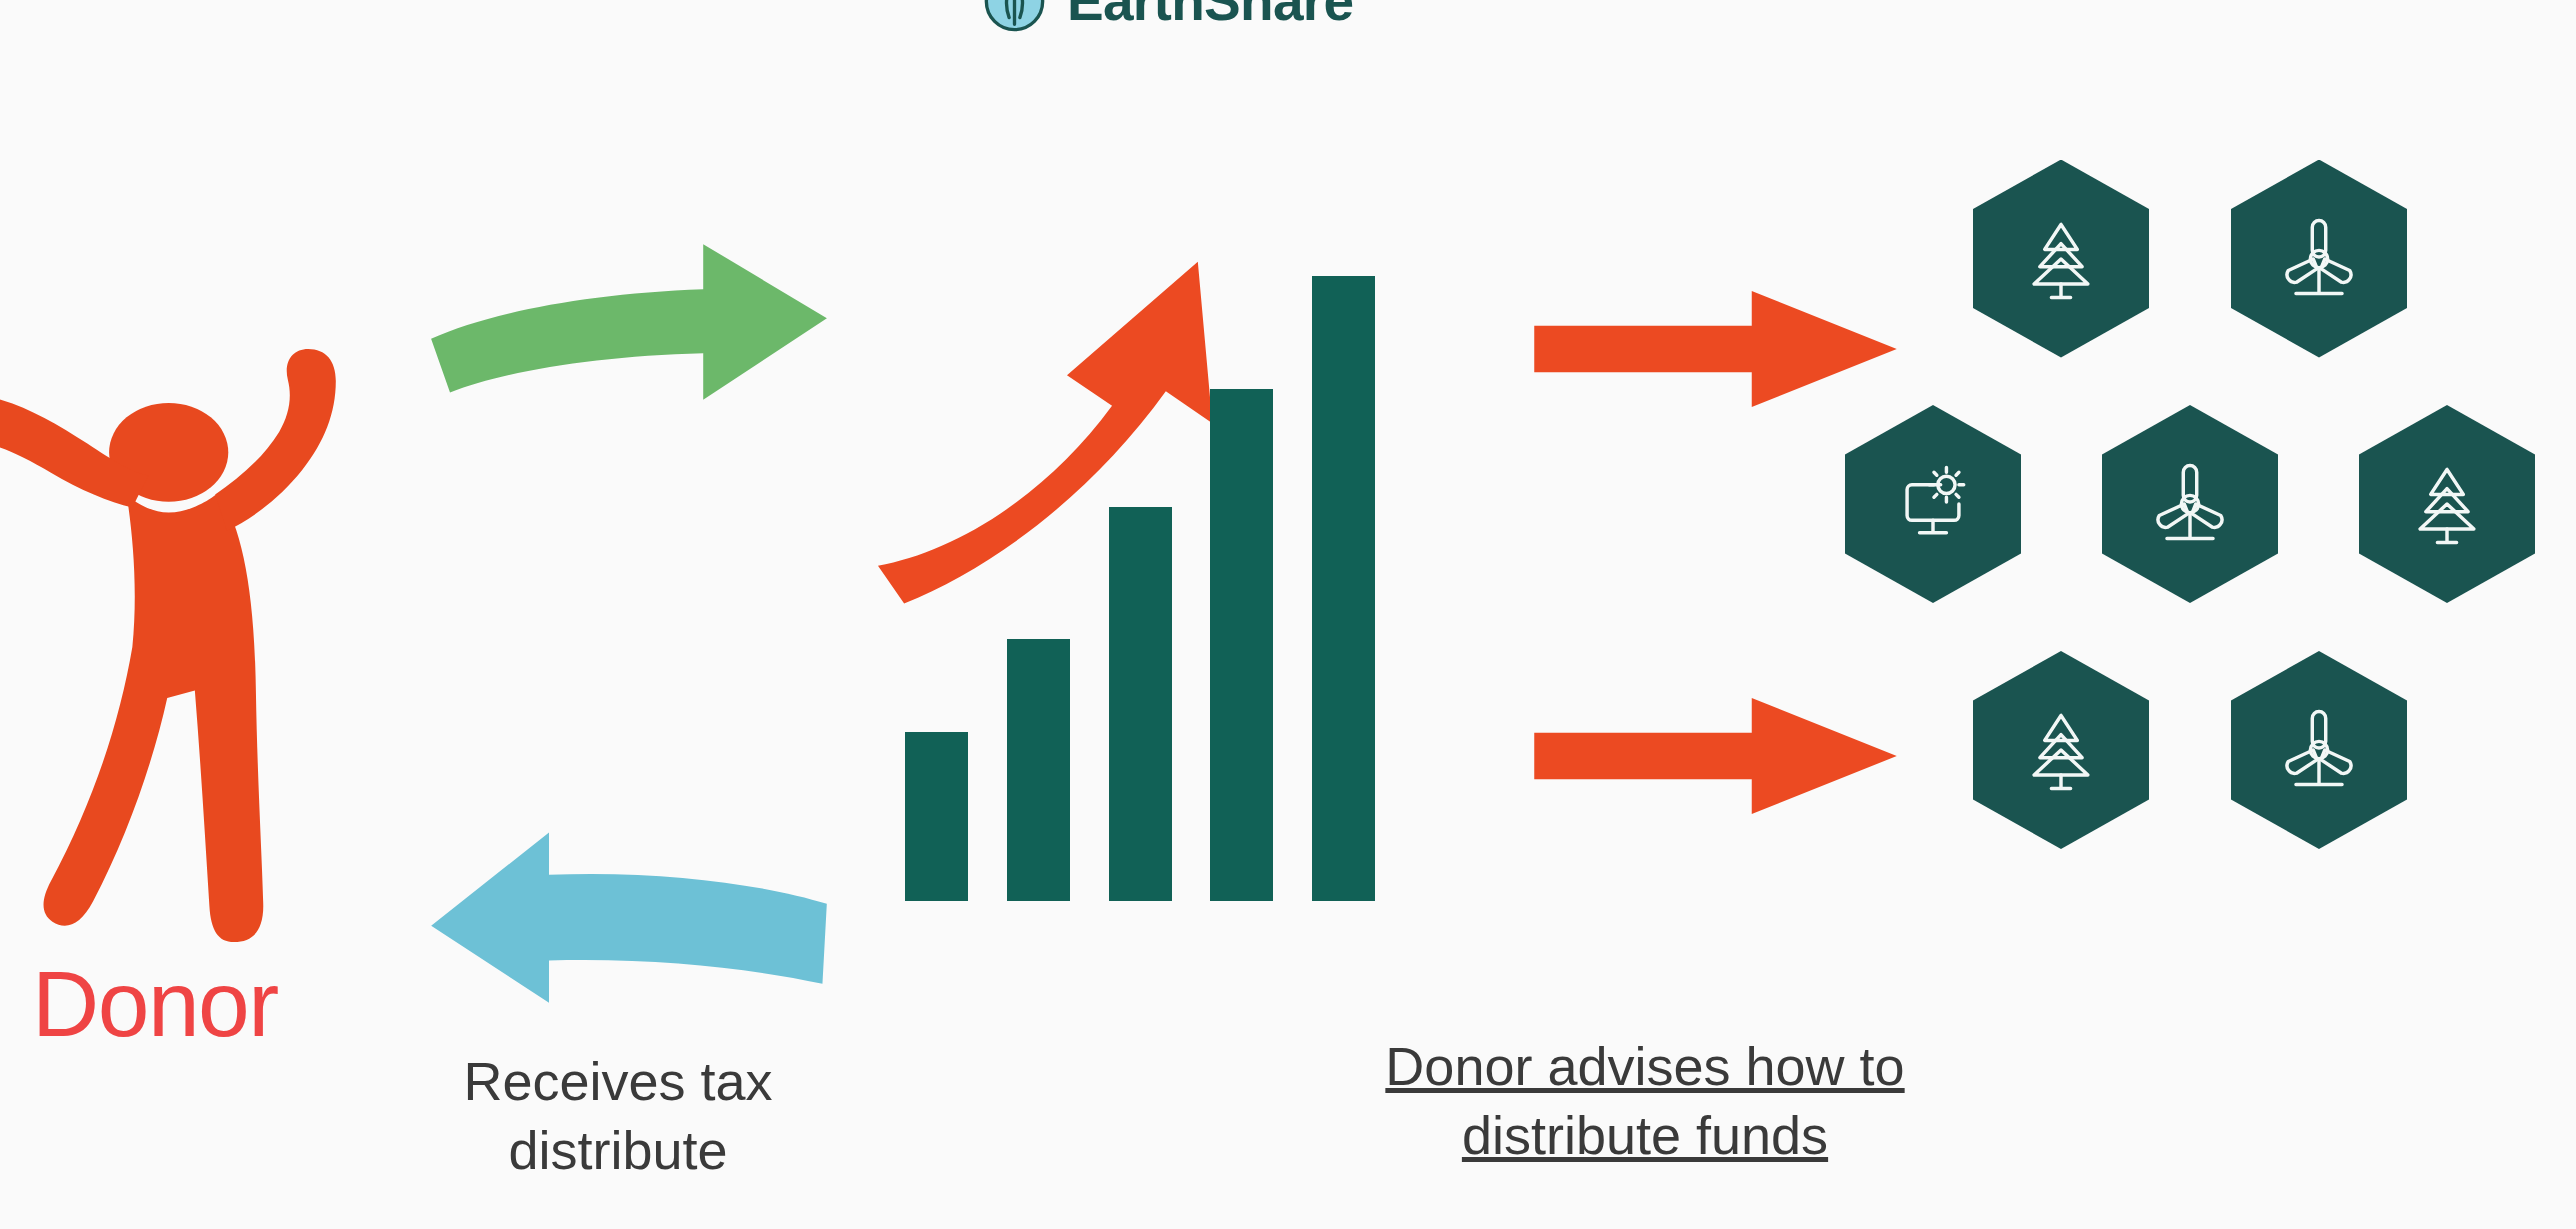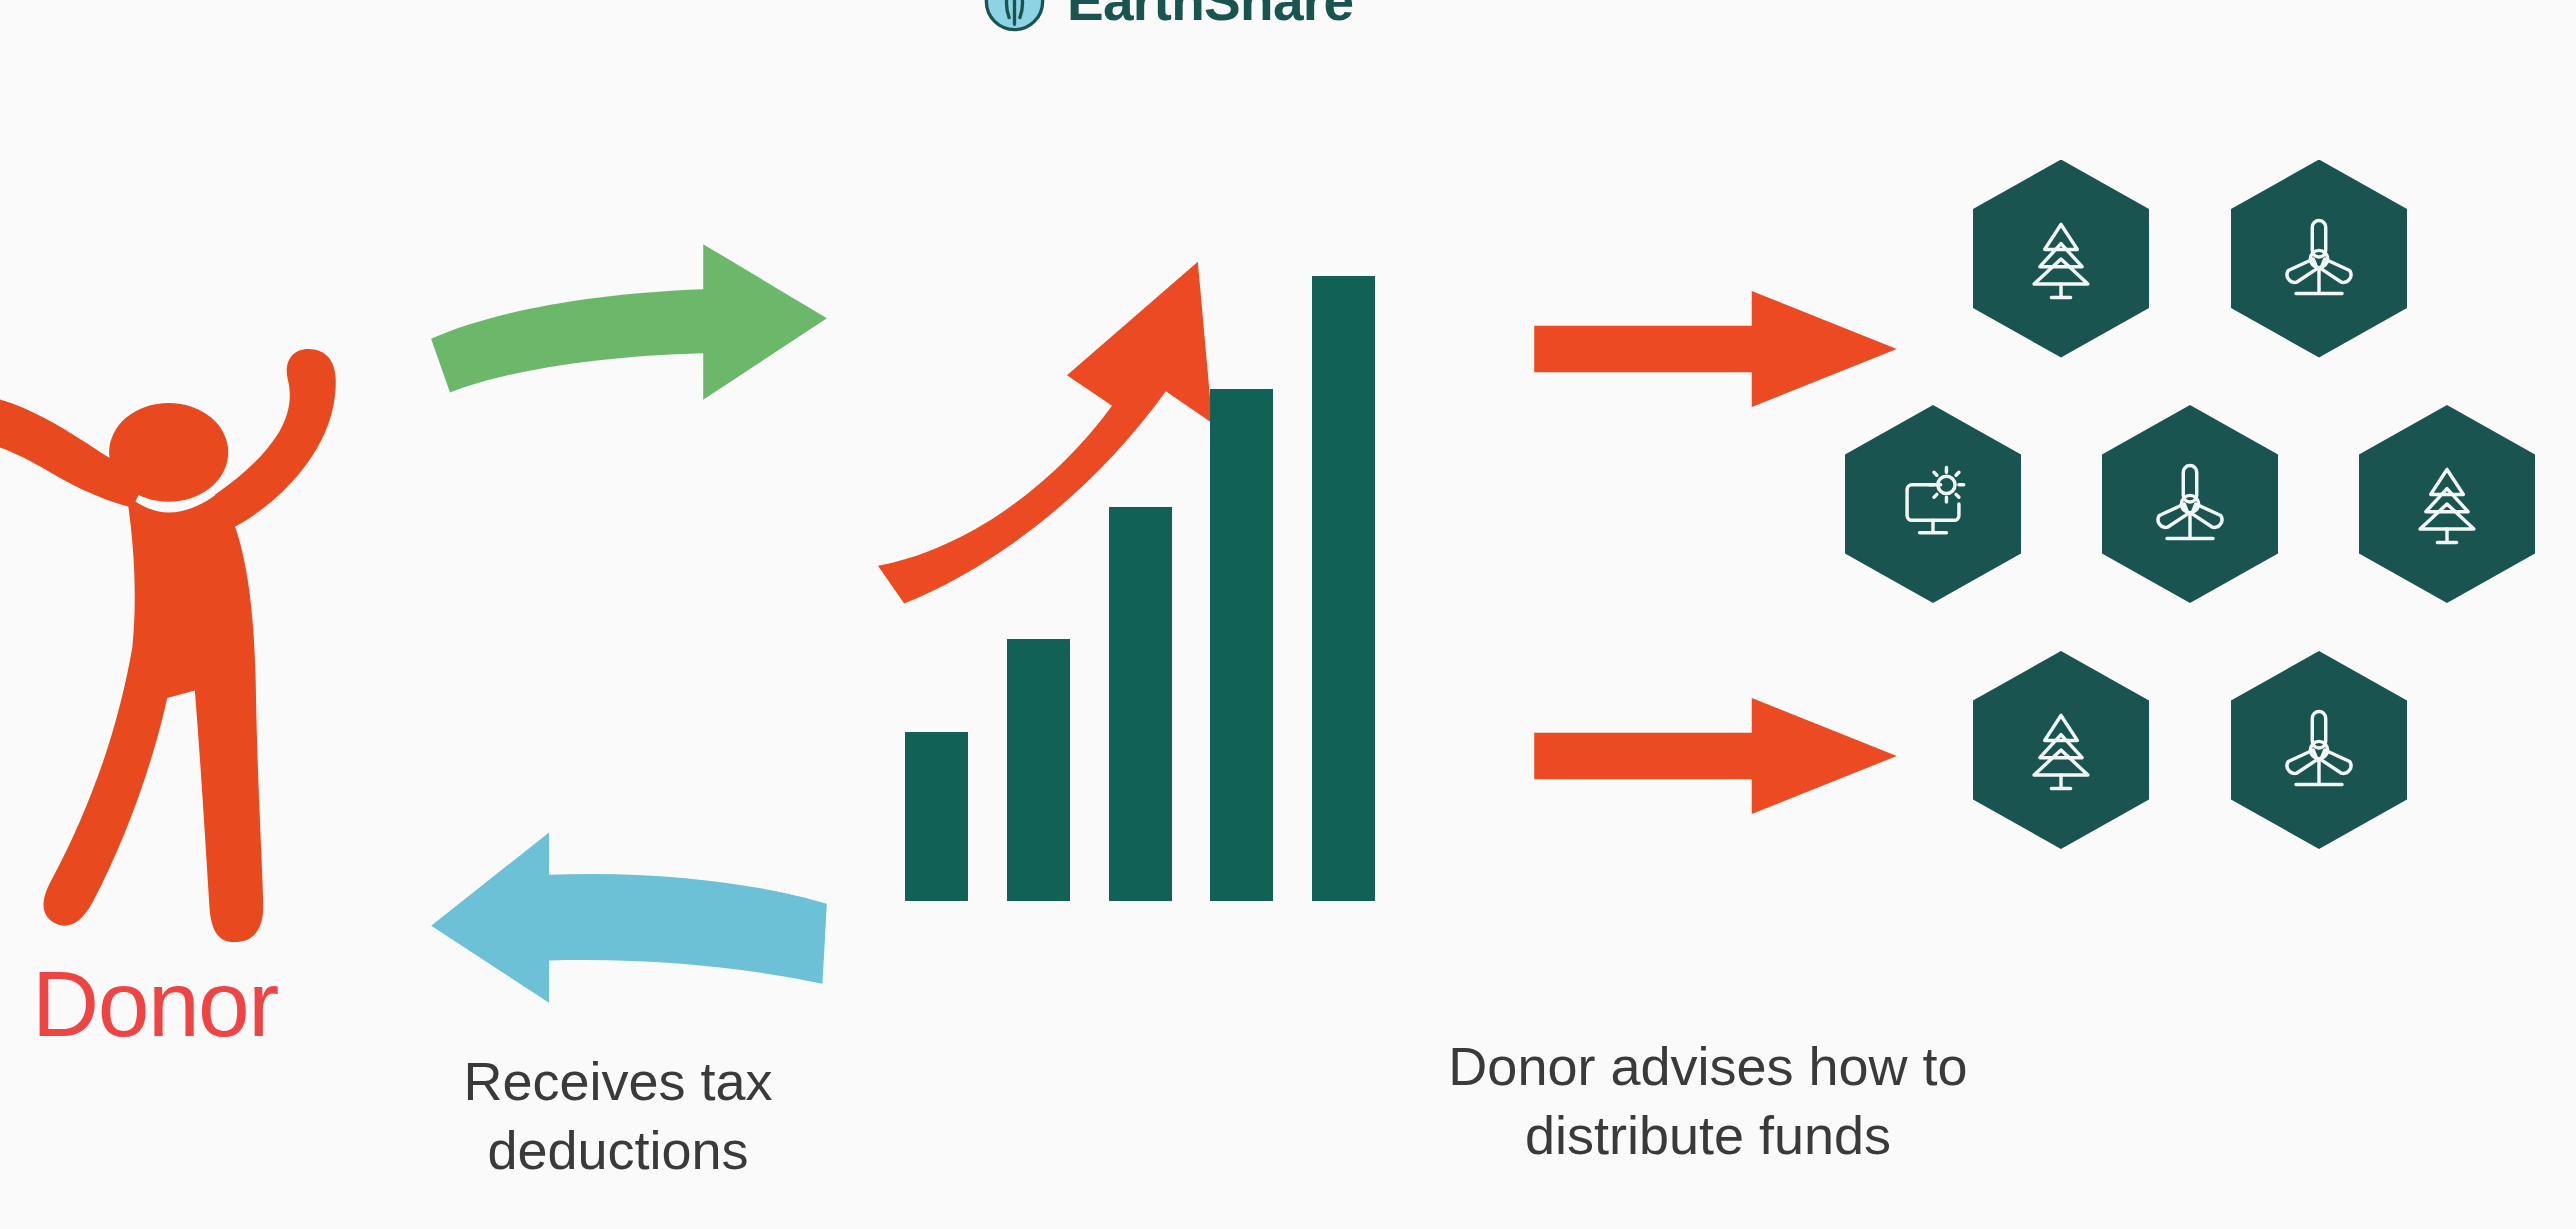"Receives tax" div.abs { text: deductions -> distribute }
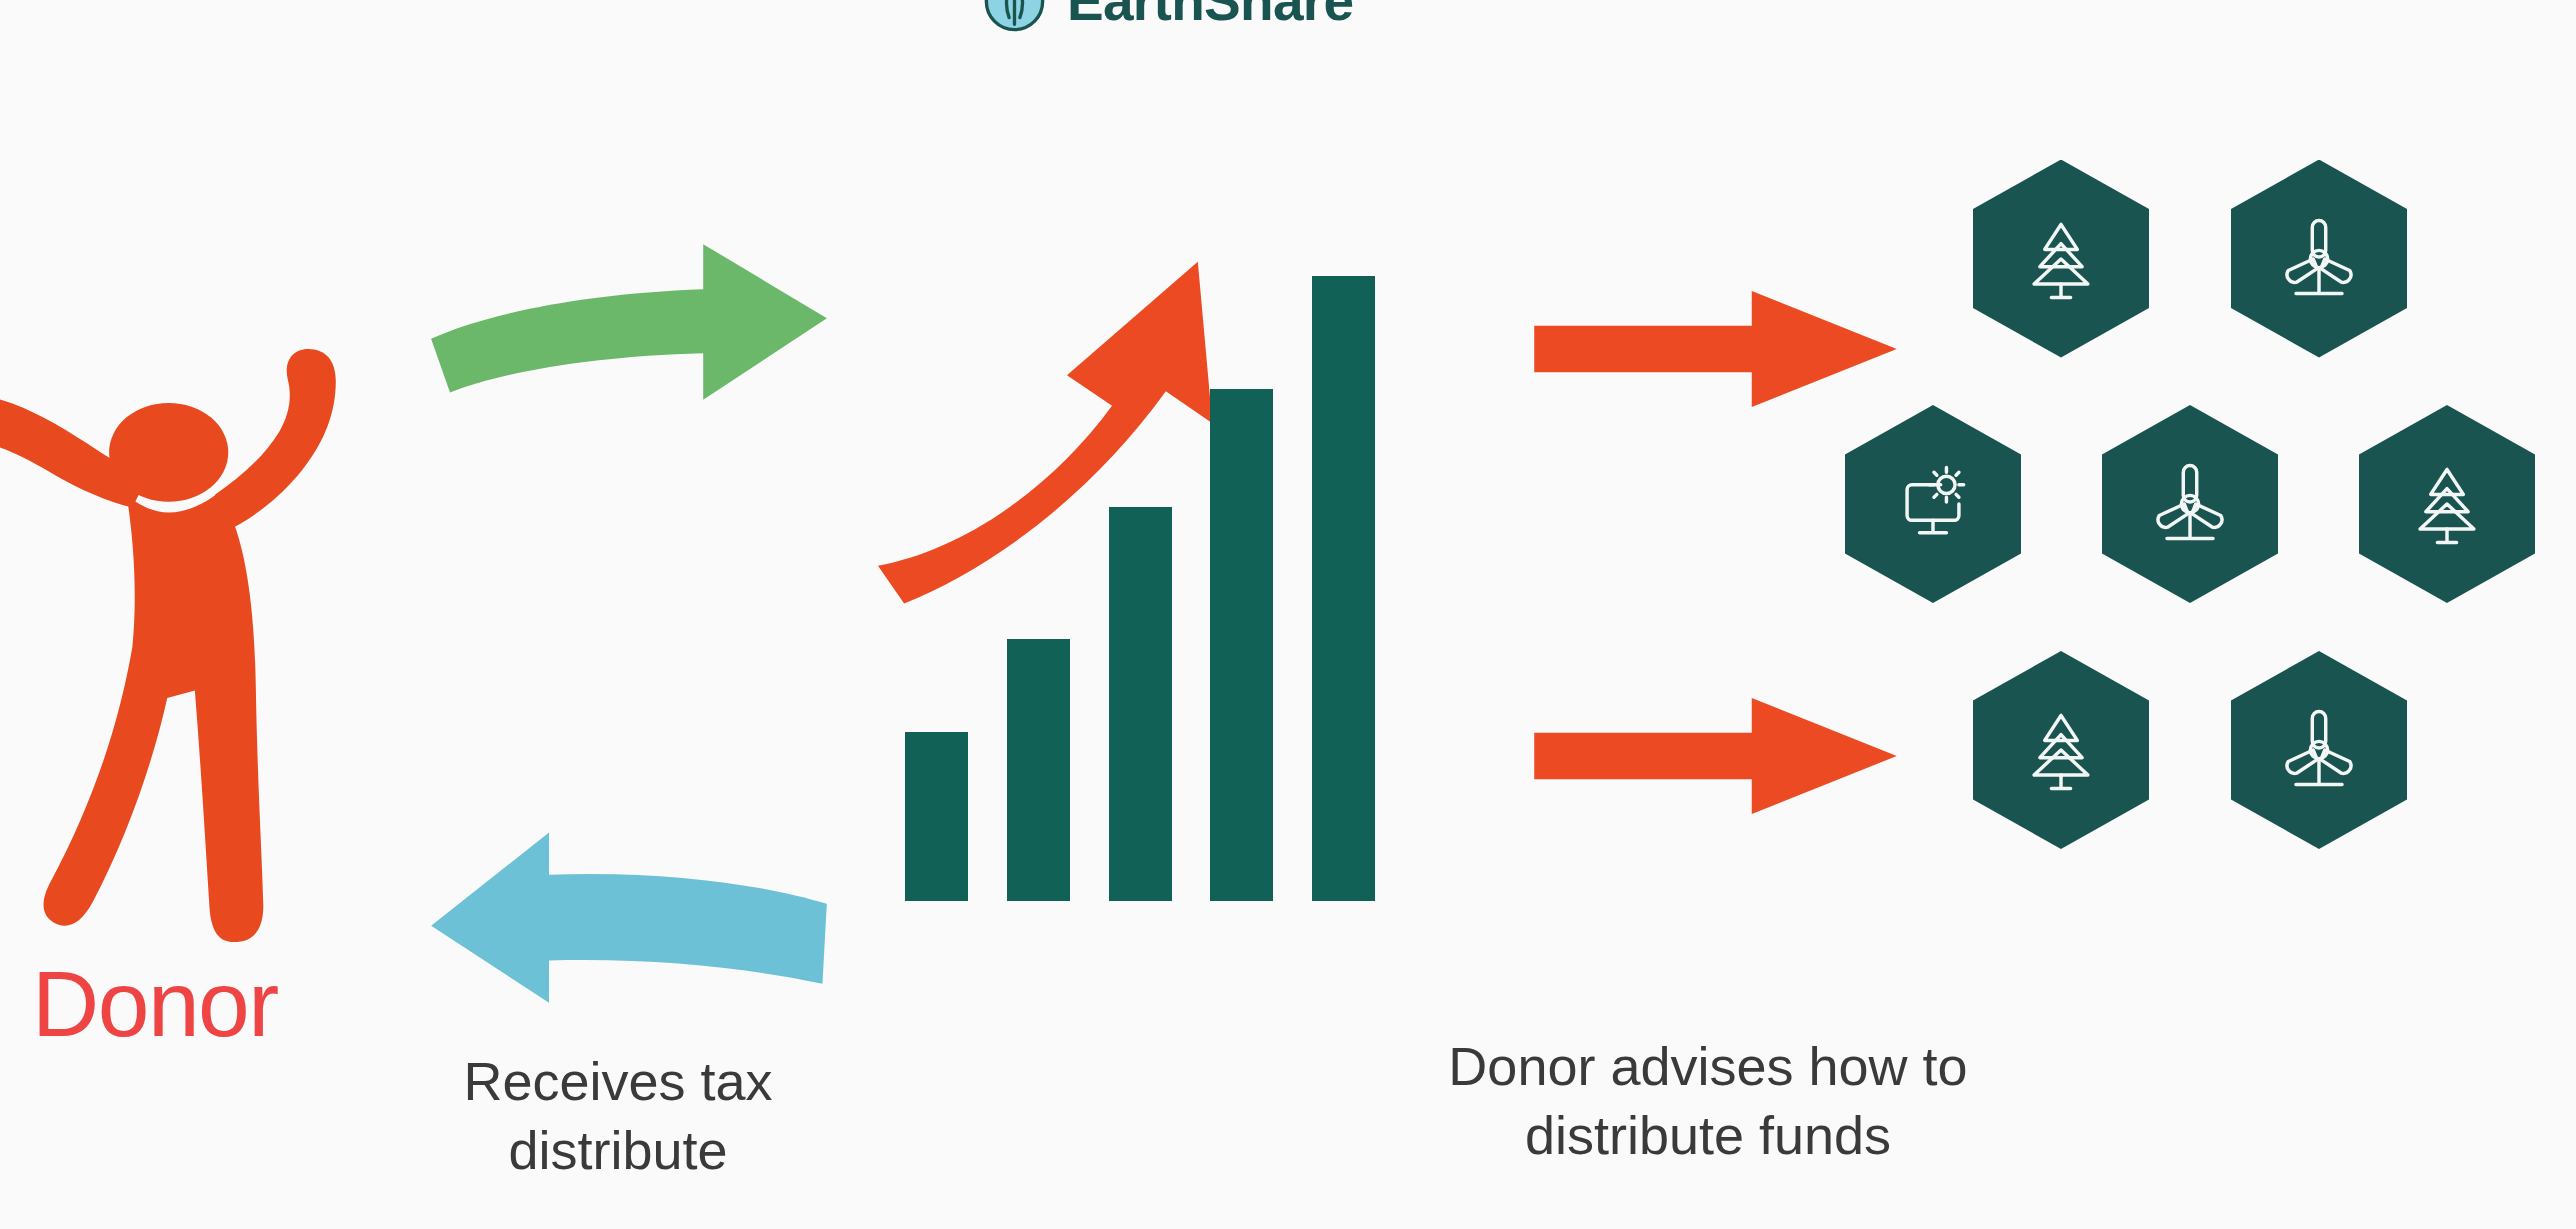"Donor advises how to" #cap-advises { left: 1301px -> 1238px; text-decoration: none -> underline }
